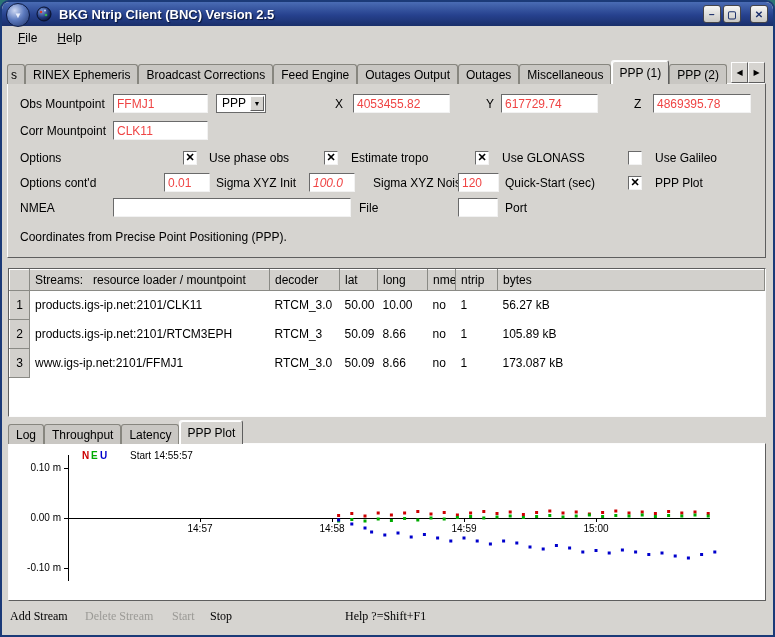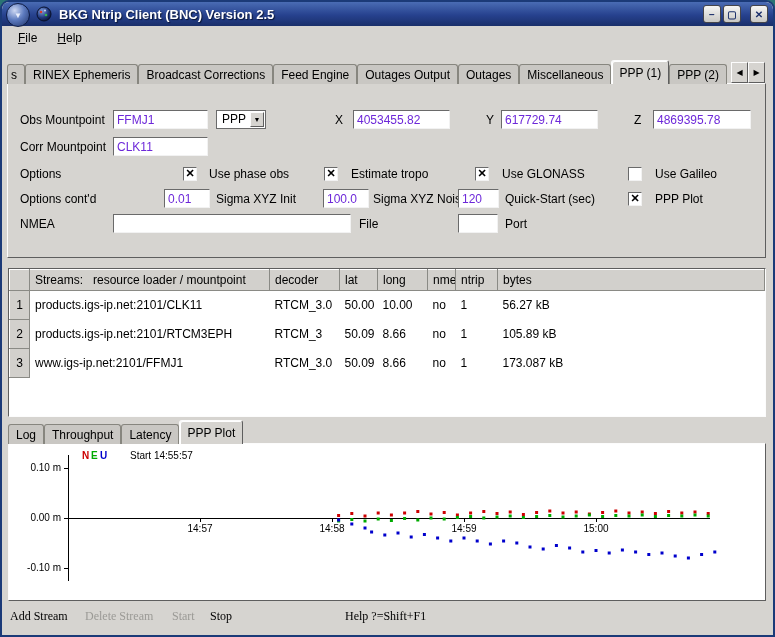"Obs Mountpoint" .frow > * { margin-top: 16px -> none }
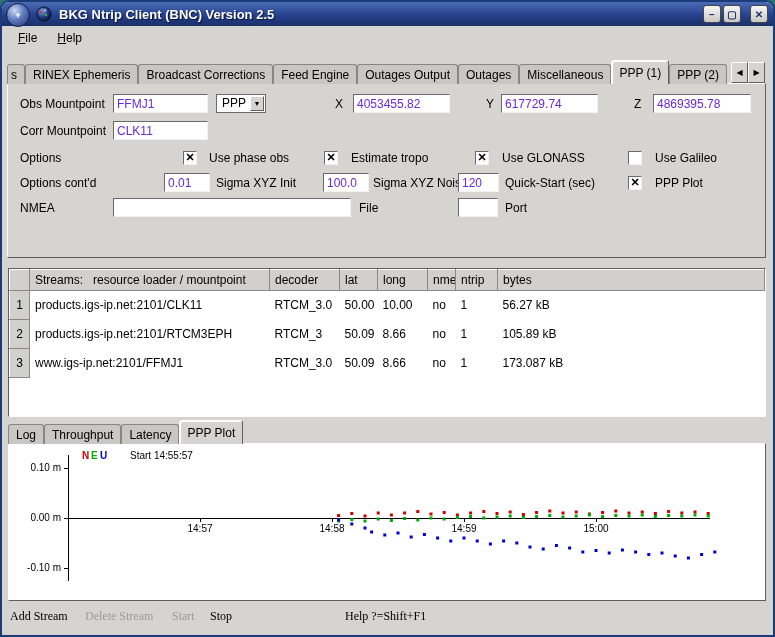"FFMJ1" .field, input.field { color: #6d28d9 -> #ef4444 }
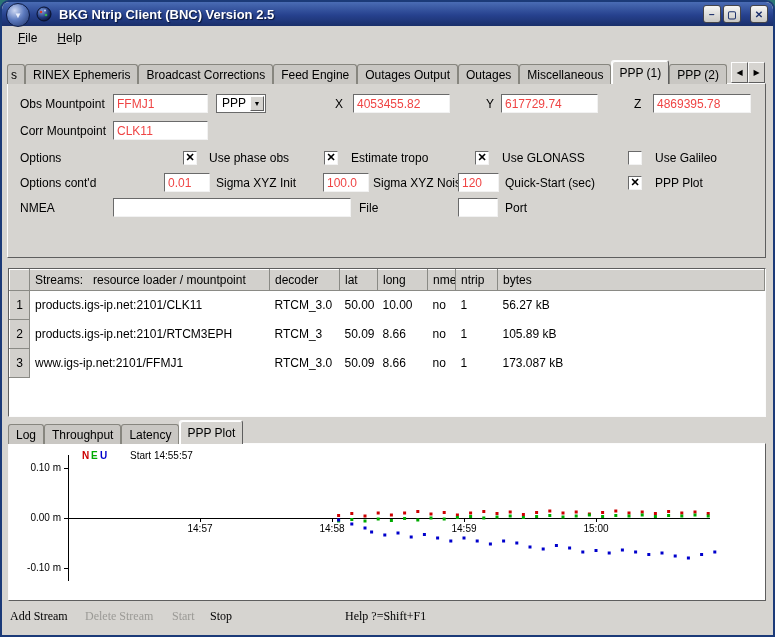"100.0" input.field { font-style: none -> italic; left: 315px -> 301px }
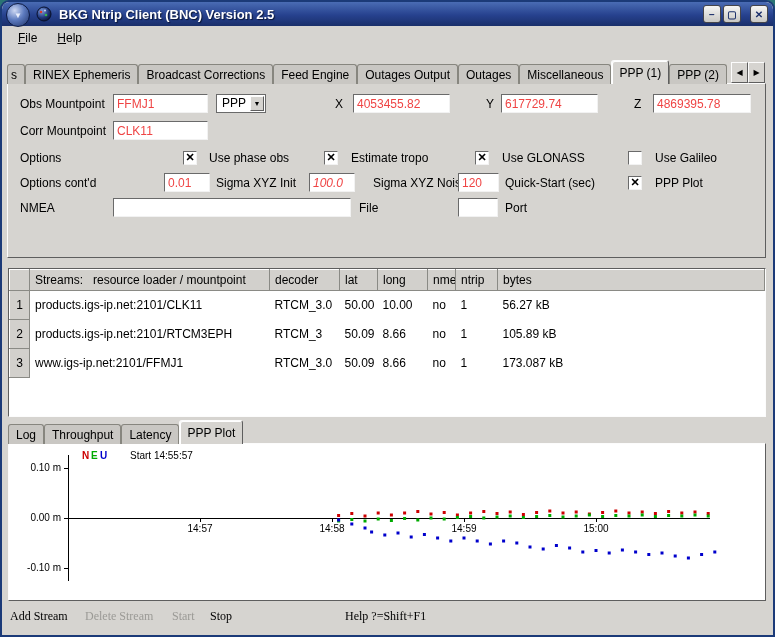"Coordinates from Precise Point" div.frow { html: none -> <div> <span>Coordinates from Precise Point Positioning (PPP).</span> </div> }
